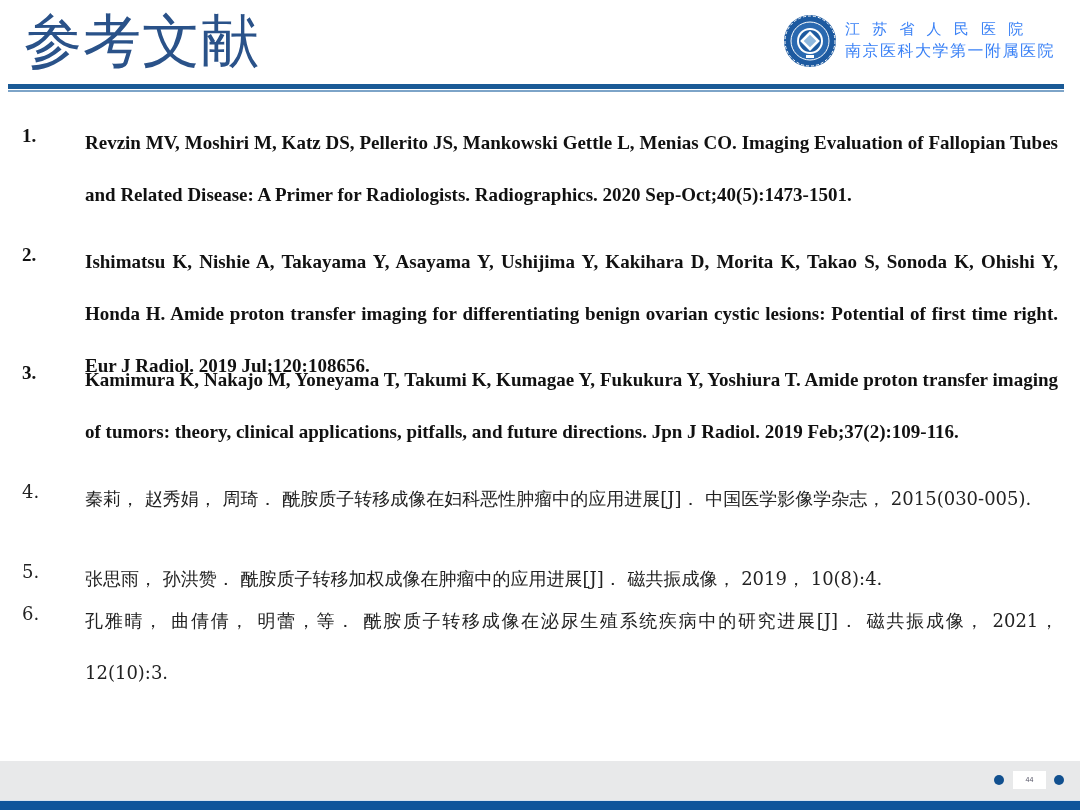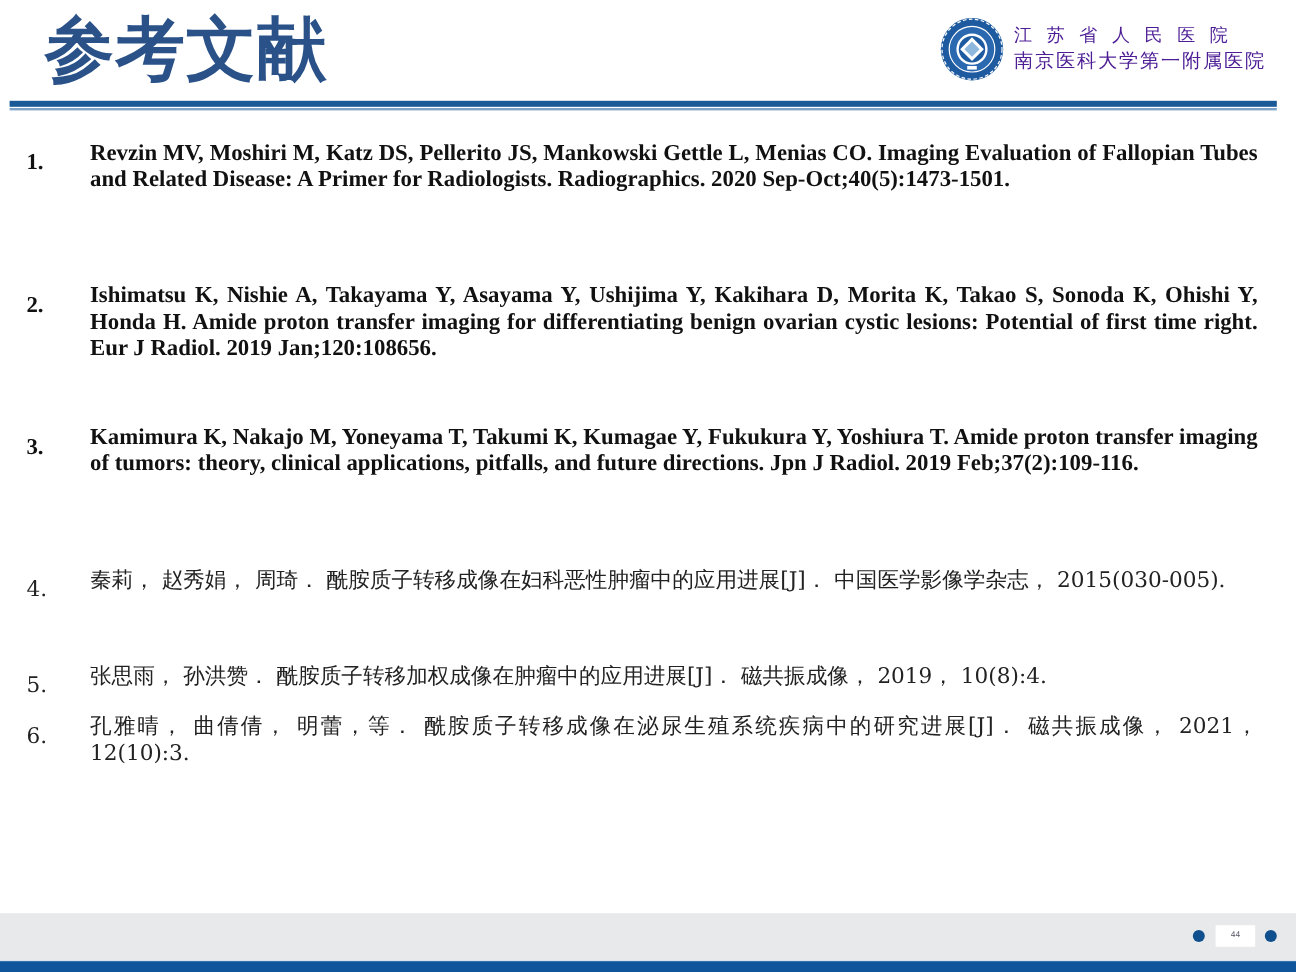"参考文献" .title { font-weight: bold -> normal; margin-left: 13px -> none }
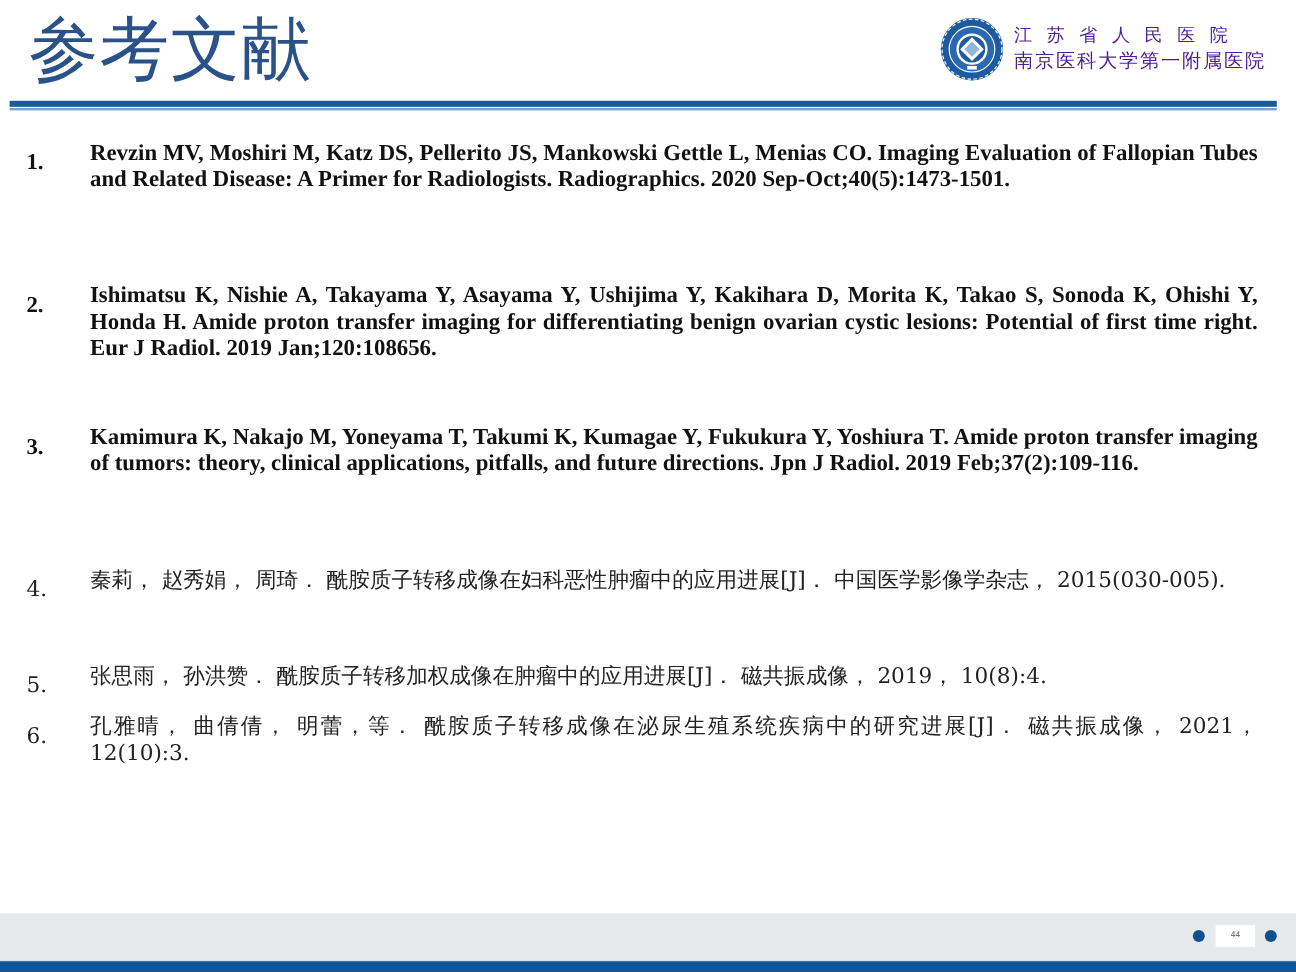"江苏省人民医院" .hospital { color: #4c1d95 -> #3b82f6 }
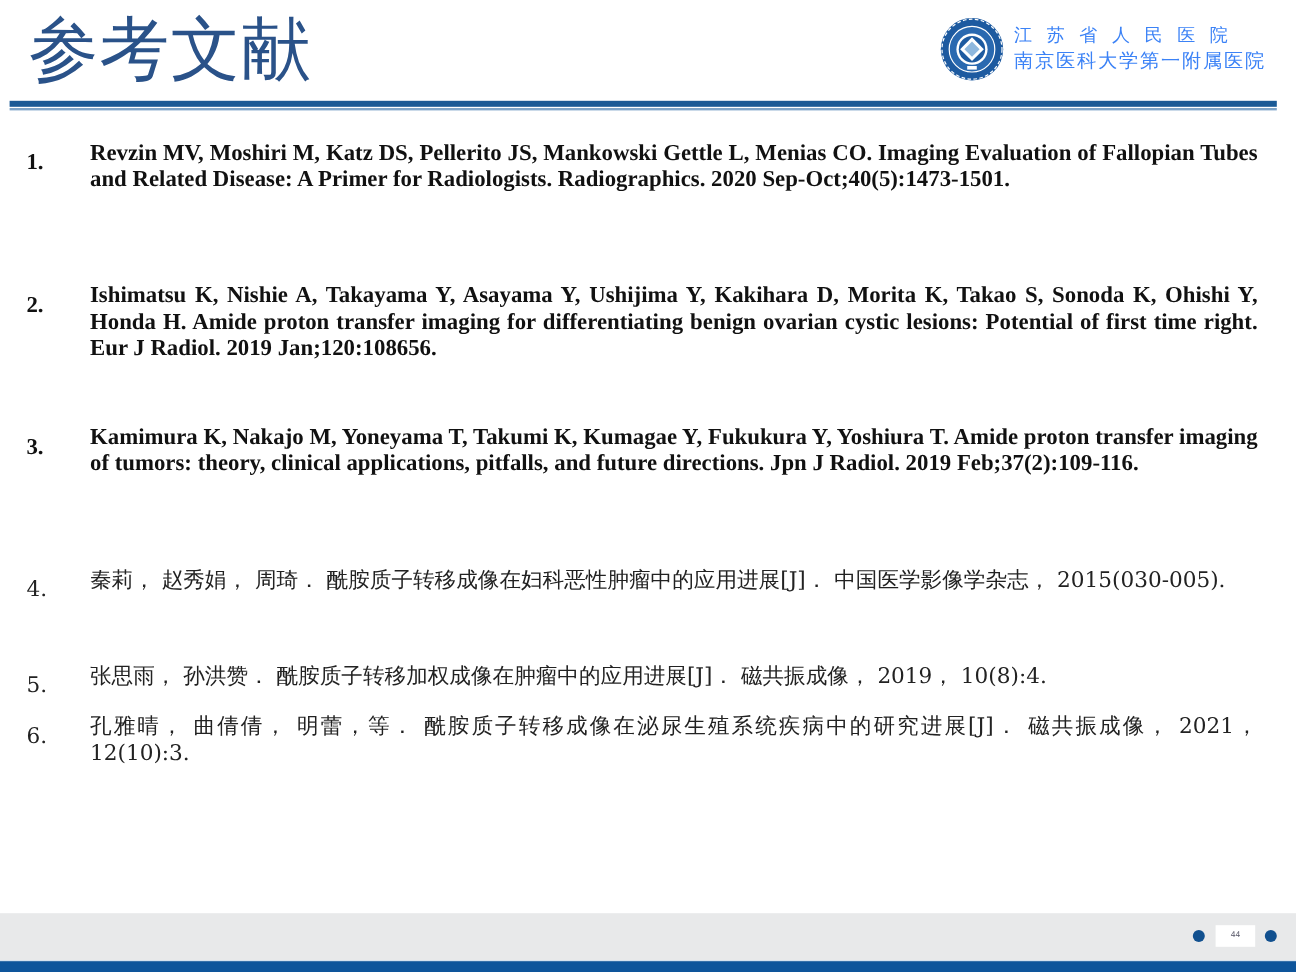"Revzin MV, Moshiri M, Katz" .ref .body { left: 75px -> 85px; line-height: 22px -> 52px }
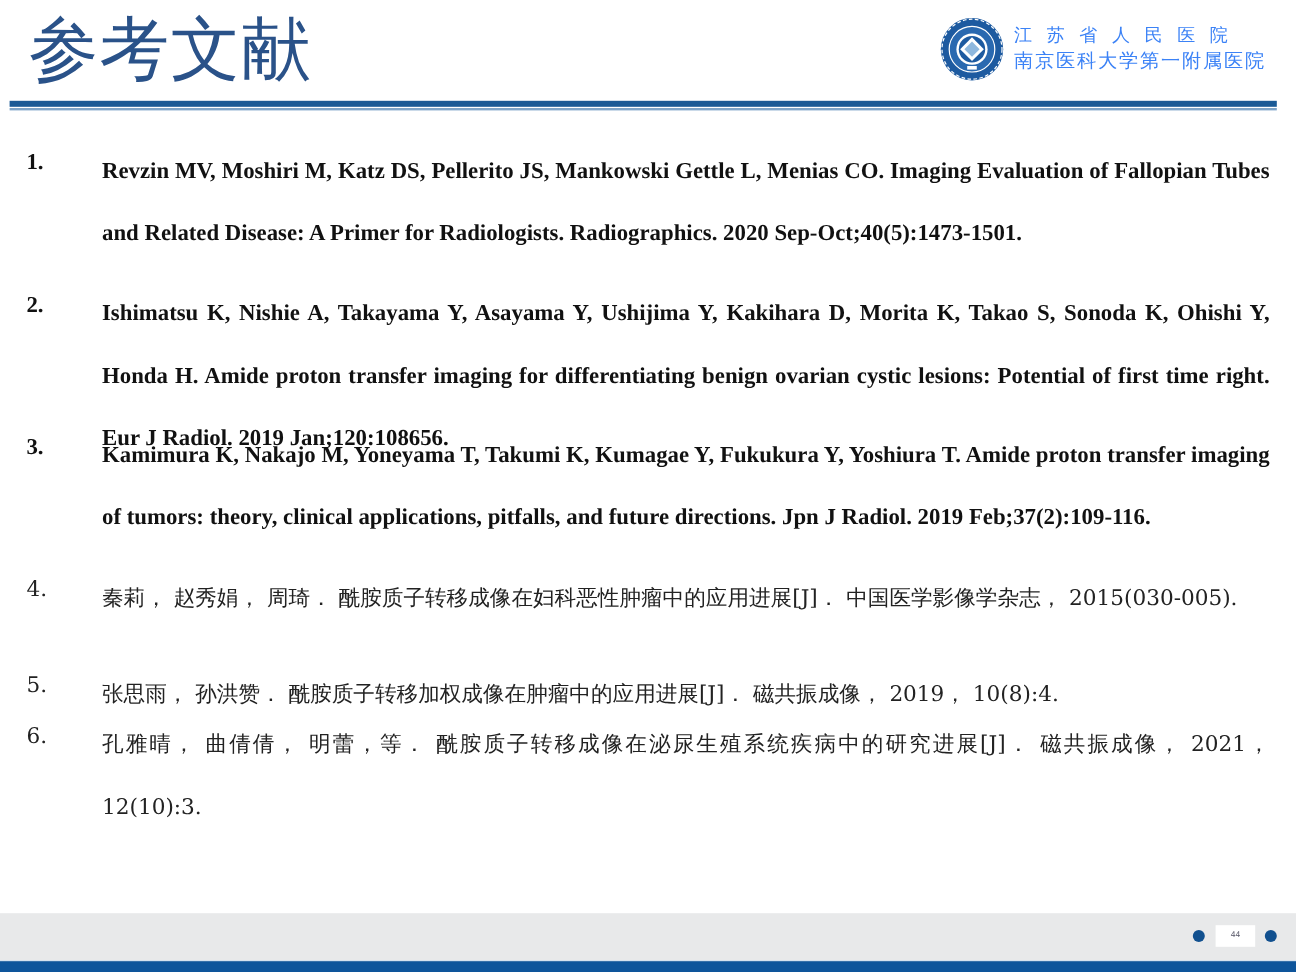"Ishimatsu K, Nishie A, Takayama" div.body { text: Jan -> Jul }
